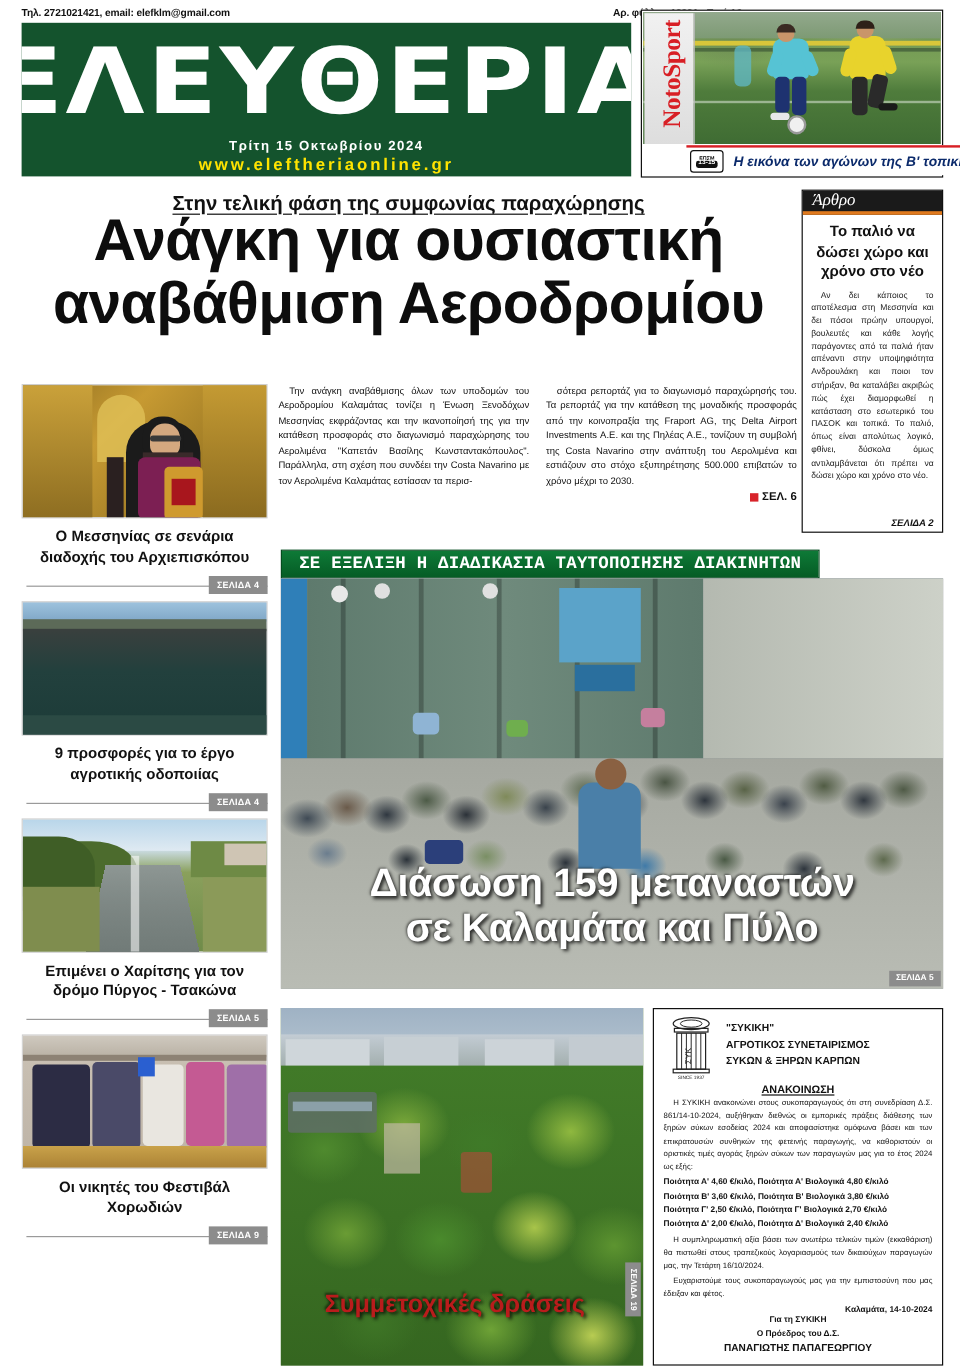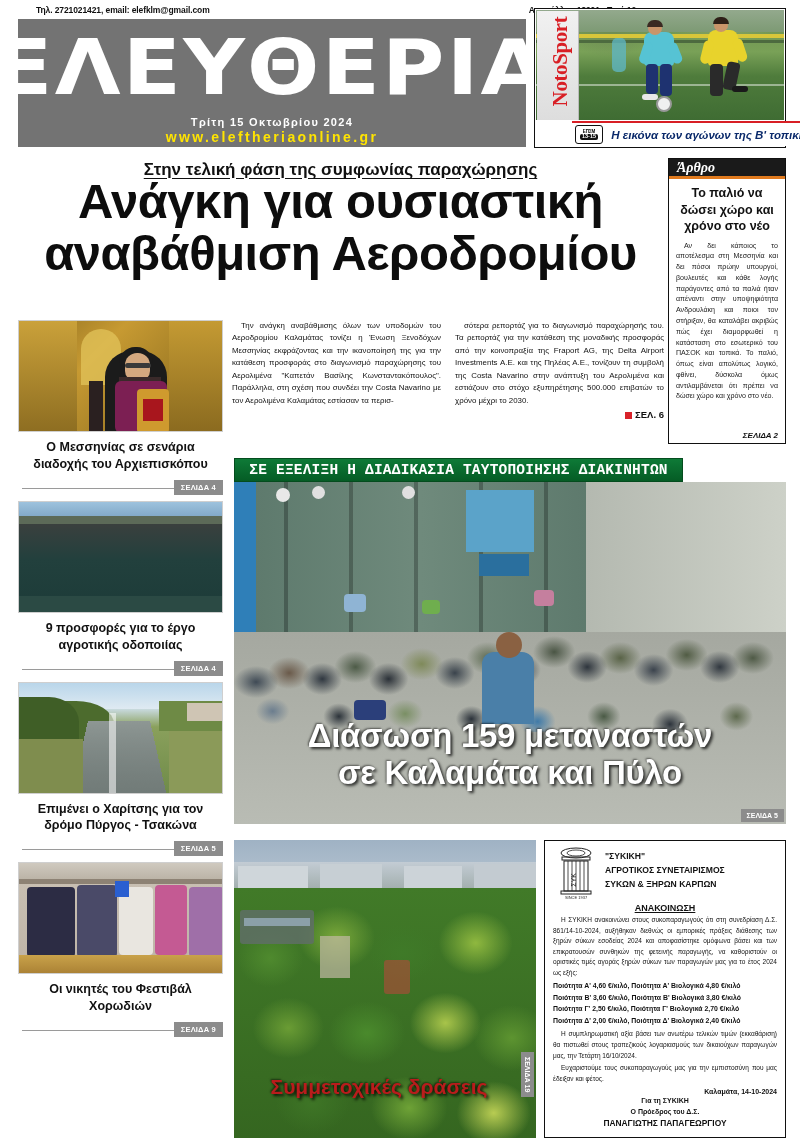"Τηλ. 2721021421, email:" .topbar { margin-left: 18px -> none }
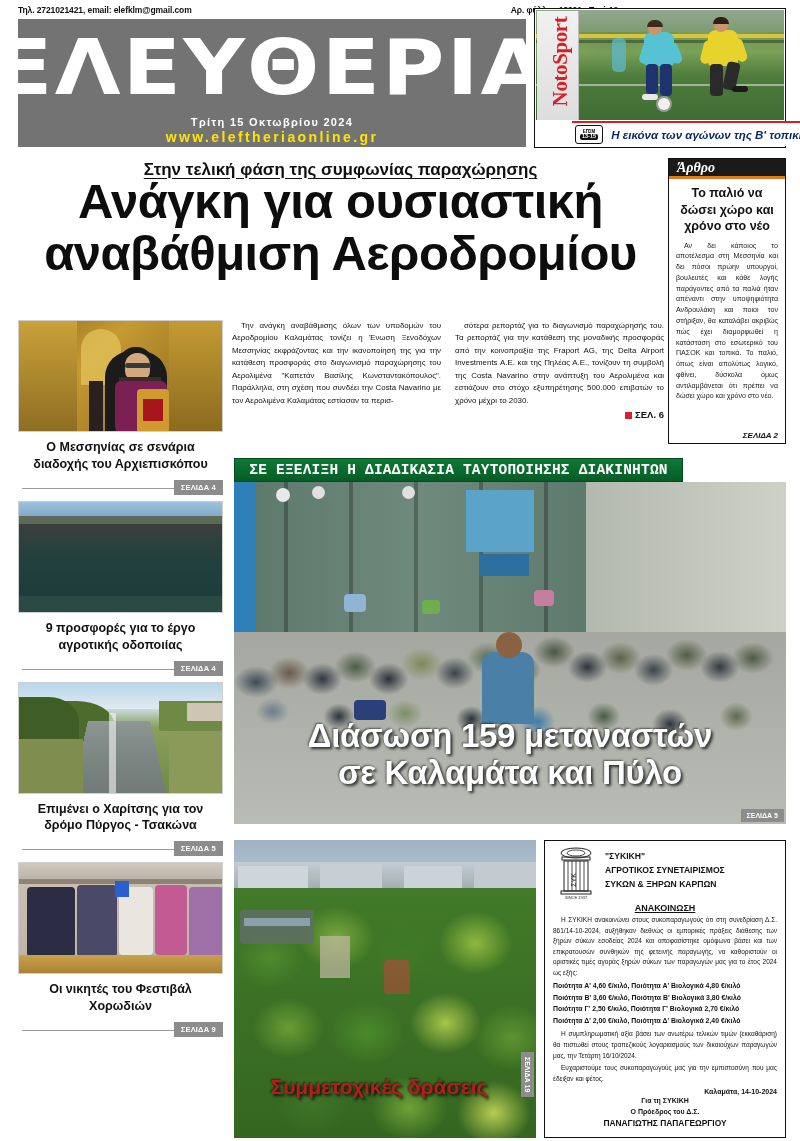"ΕΛΕΥΘΕΡΙΑ" .masthead { background: #737373 -> #14532d }
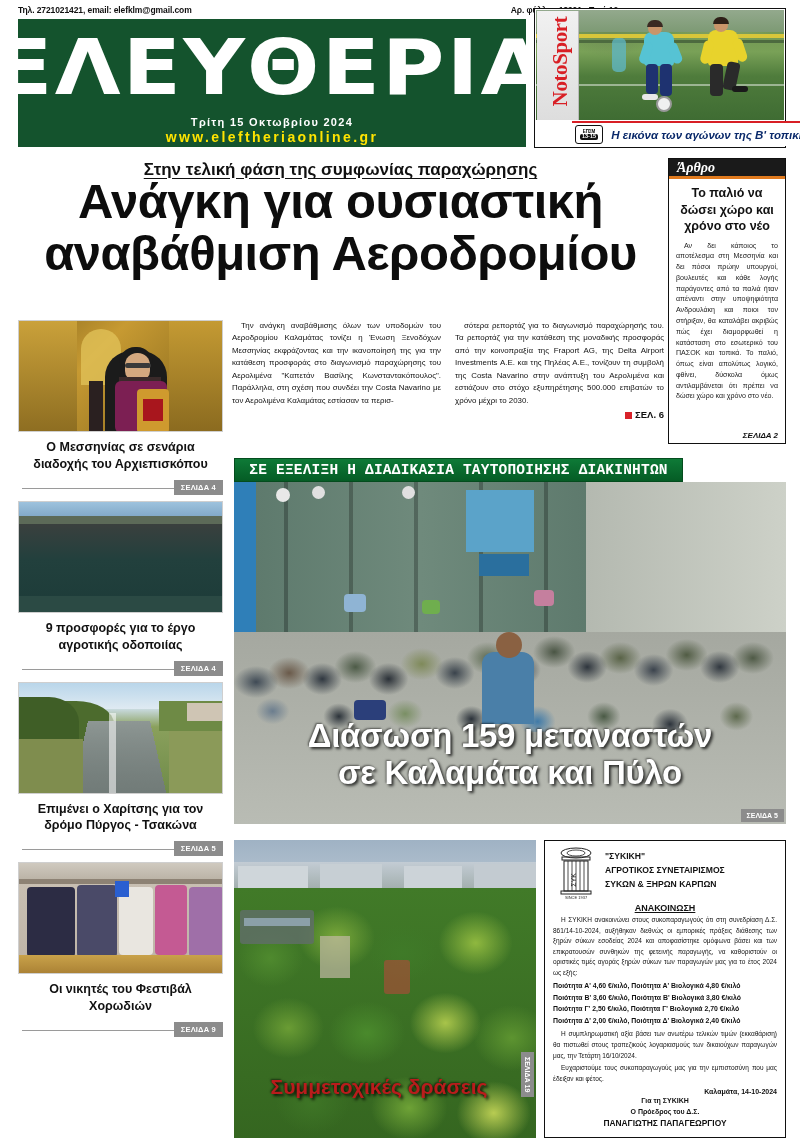"Άρθρο" .arthro-head span { font-weight: bold -> normal }
